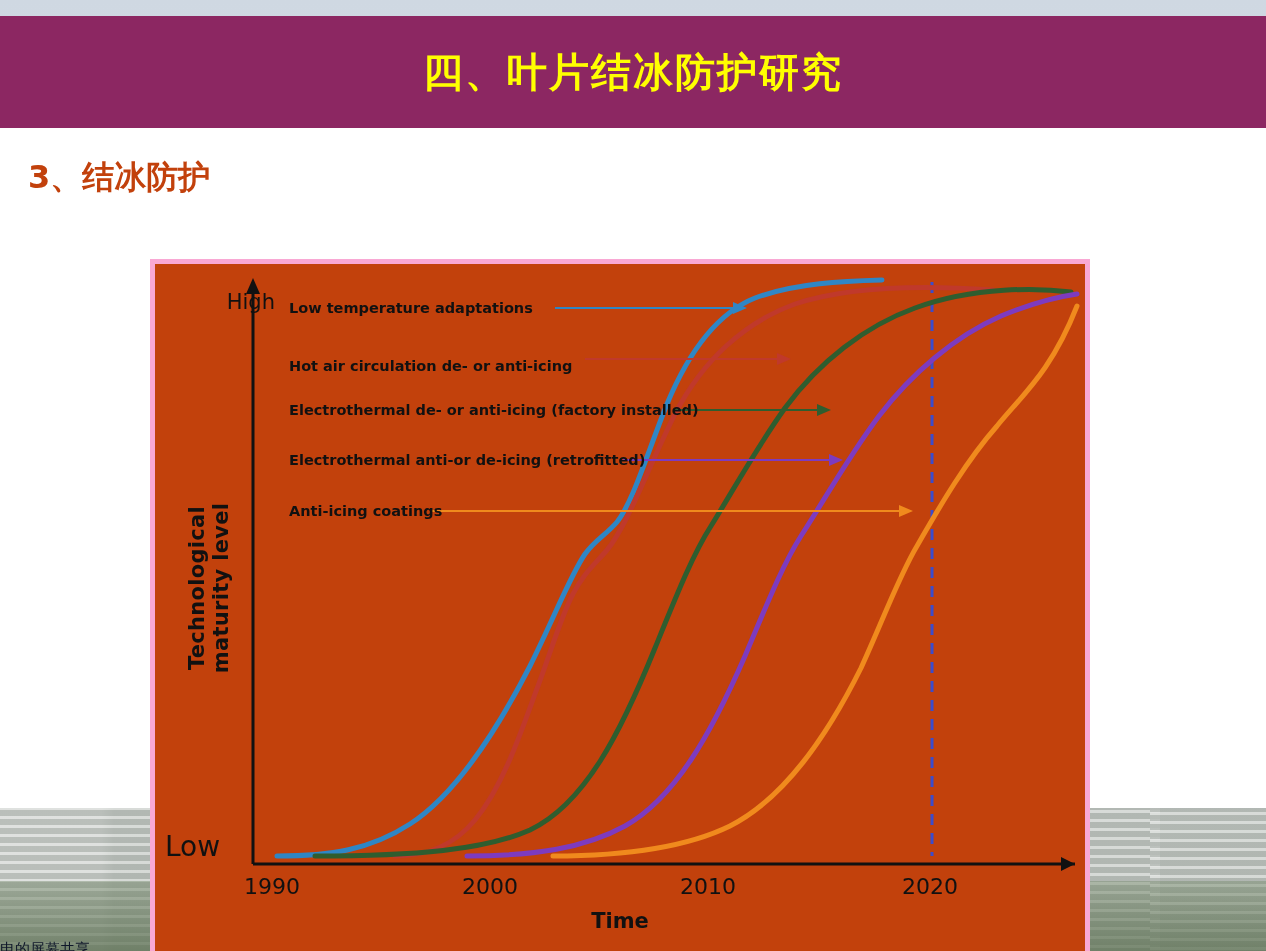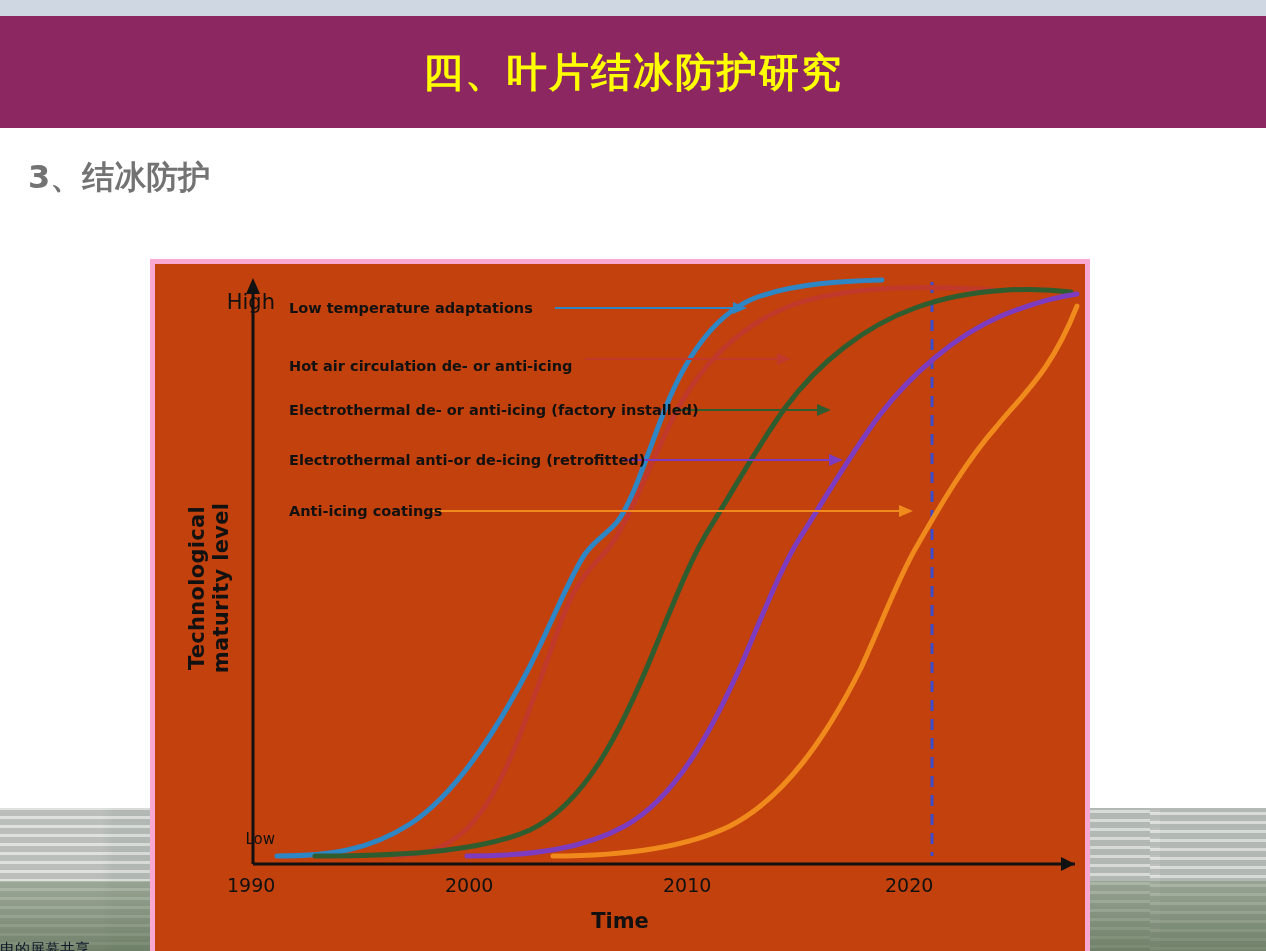"3、结冰防护" #subtitle { color: #737373 -> #c2410c }
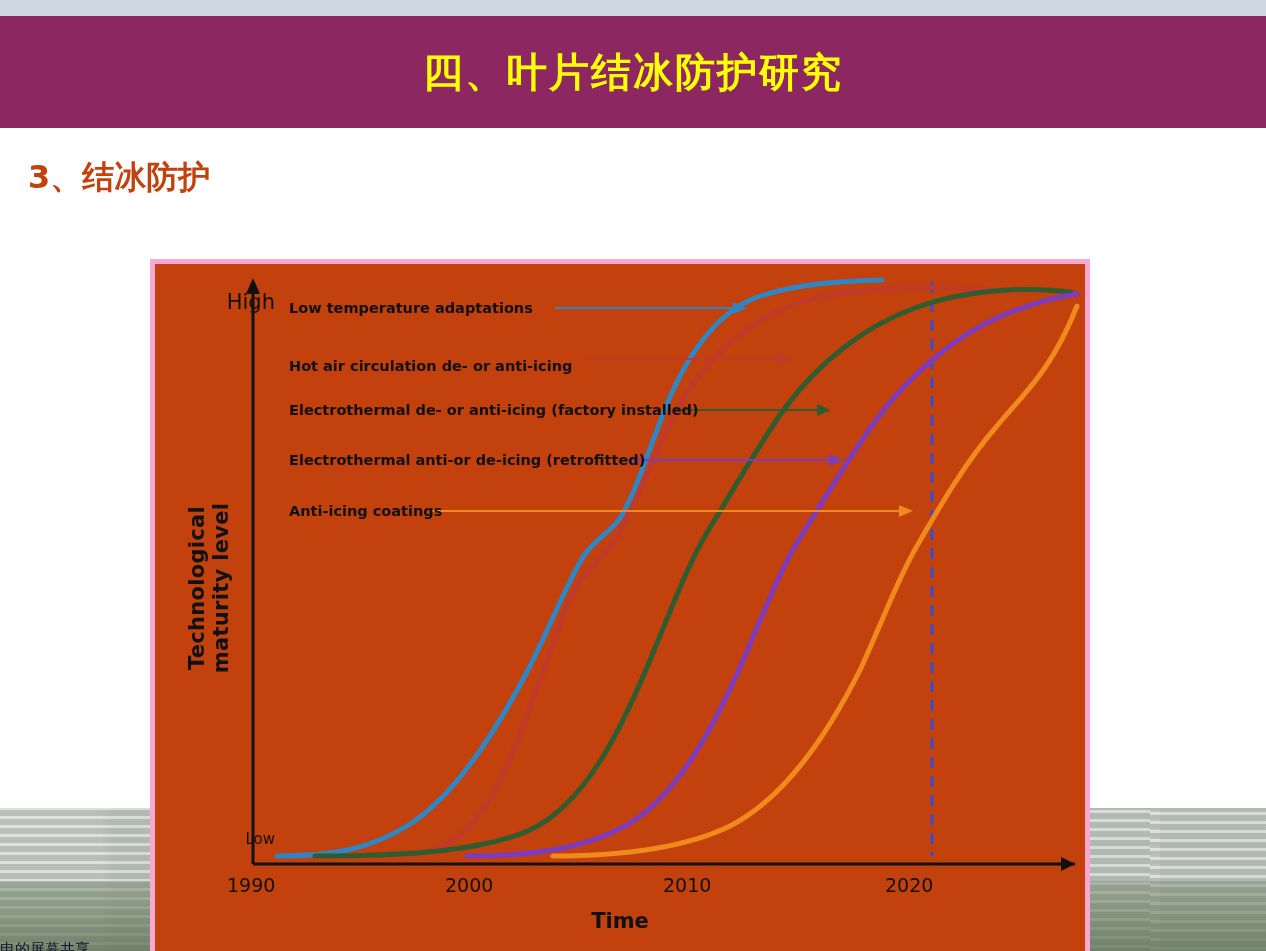"Low" #tick-low { font-size: 15px -> 28px; text-align: right -> none }
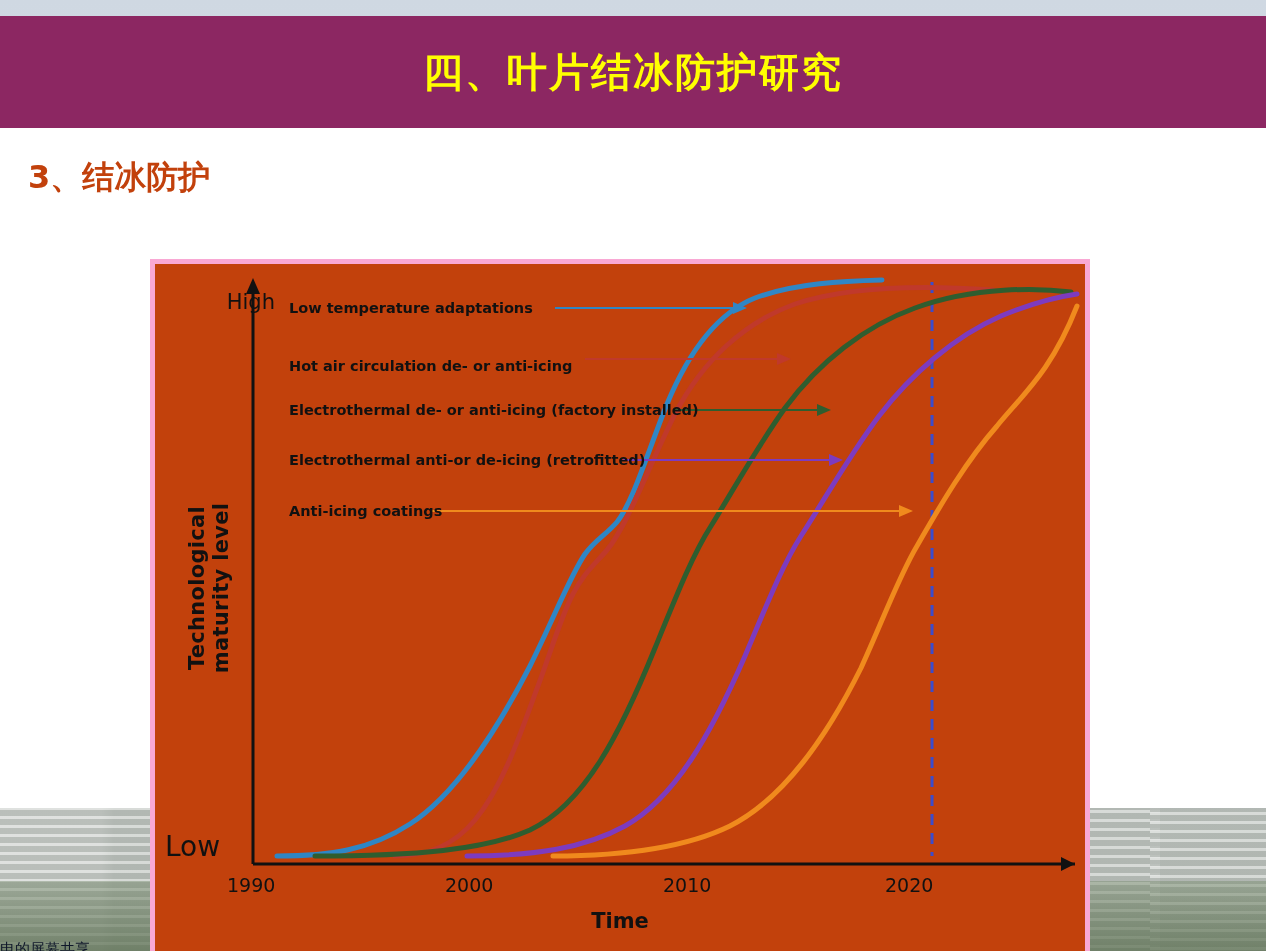"1990" .tick-x { font-size: 19px -> 22px; text-align: none -> center }
